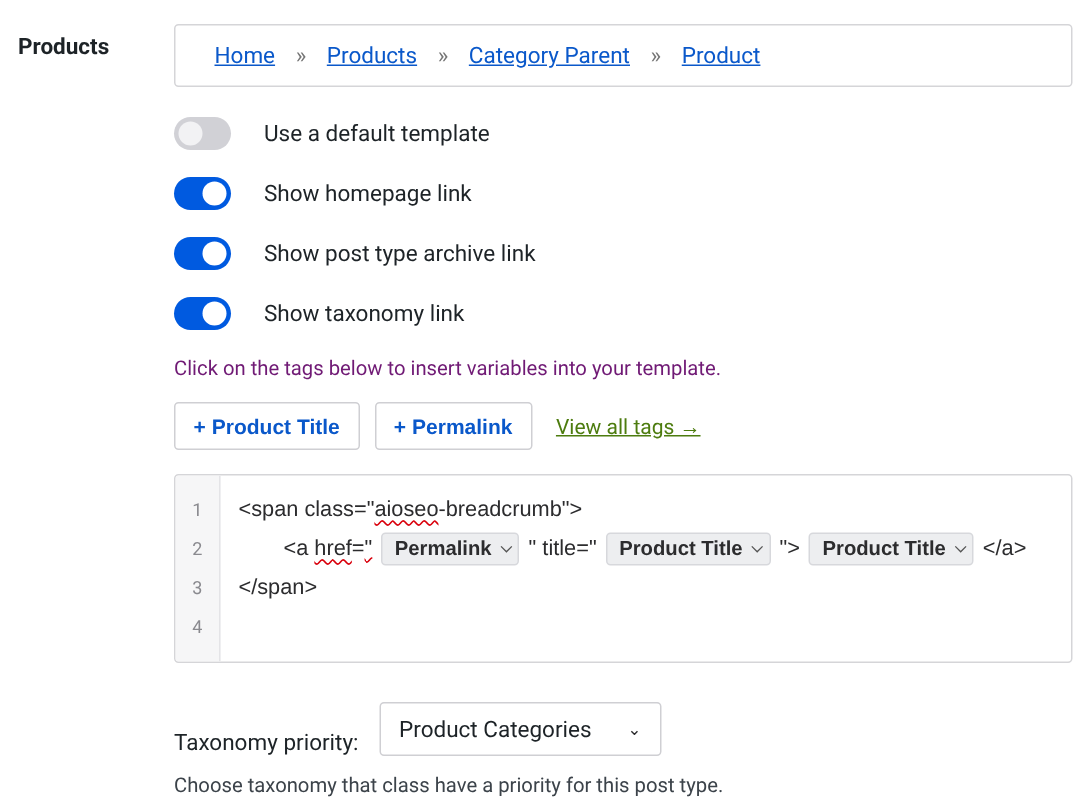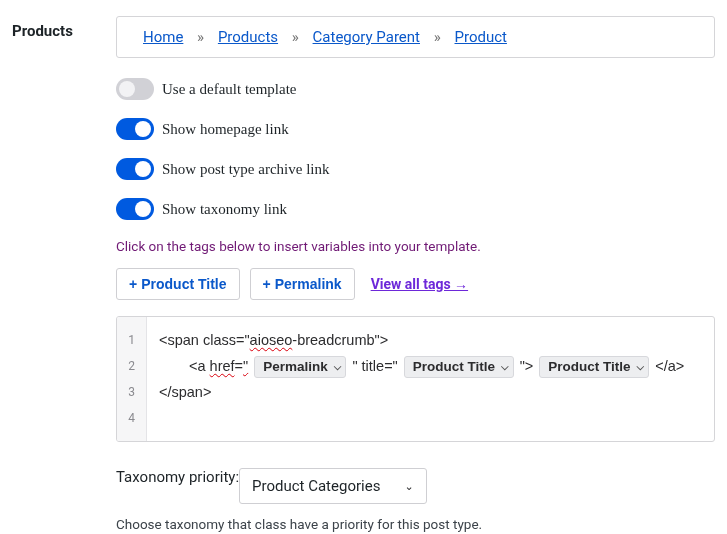"Use a default template" .toggle-row { font-family: Liberation Serif, serif -> none; gap: 8px -> 22px }
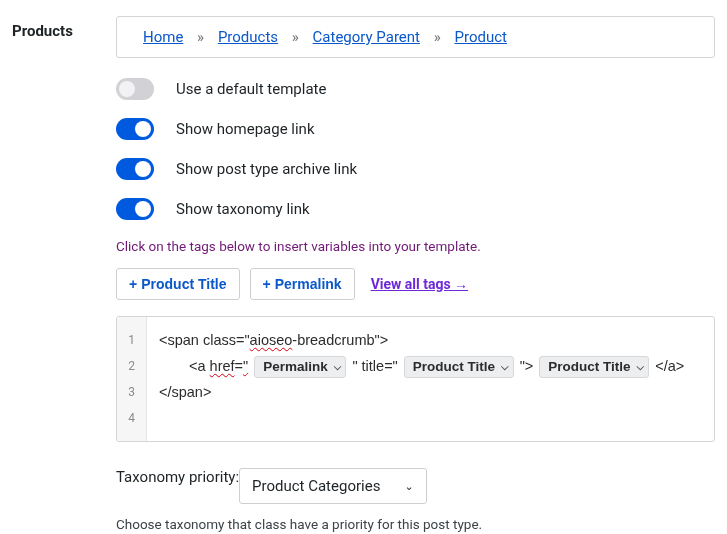"View all tags →" .view-all { color: #6d28d9 -> #4d7c0f; font-weight: bold -> none }
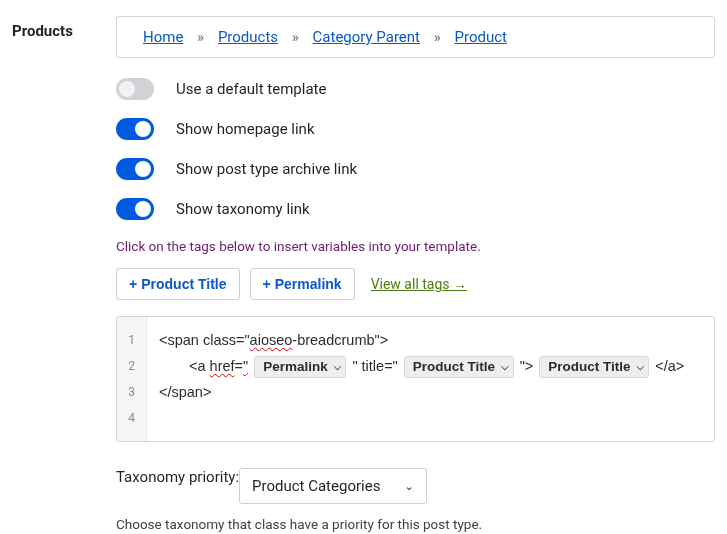"Taxonomy priority:" .priority-row { align-items: flex-start -> flex-end; gap: none -> 14px }
